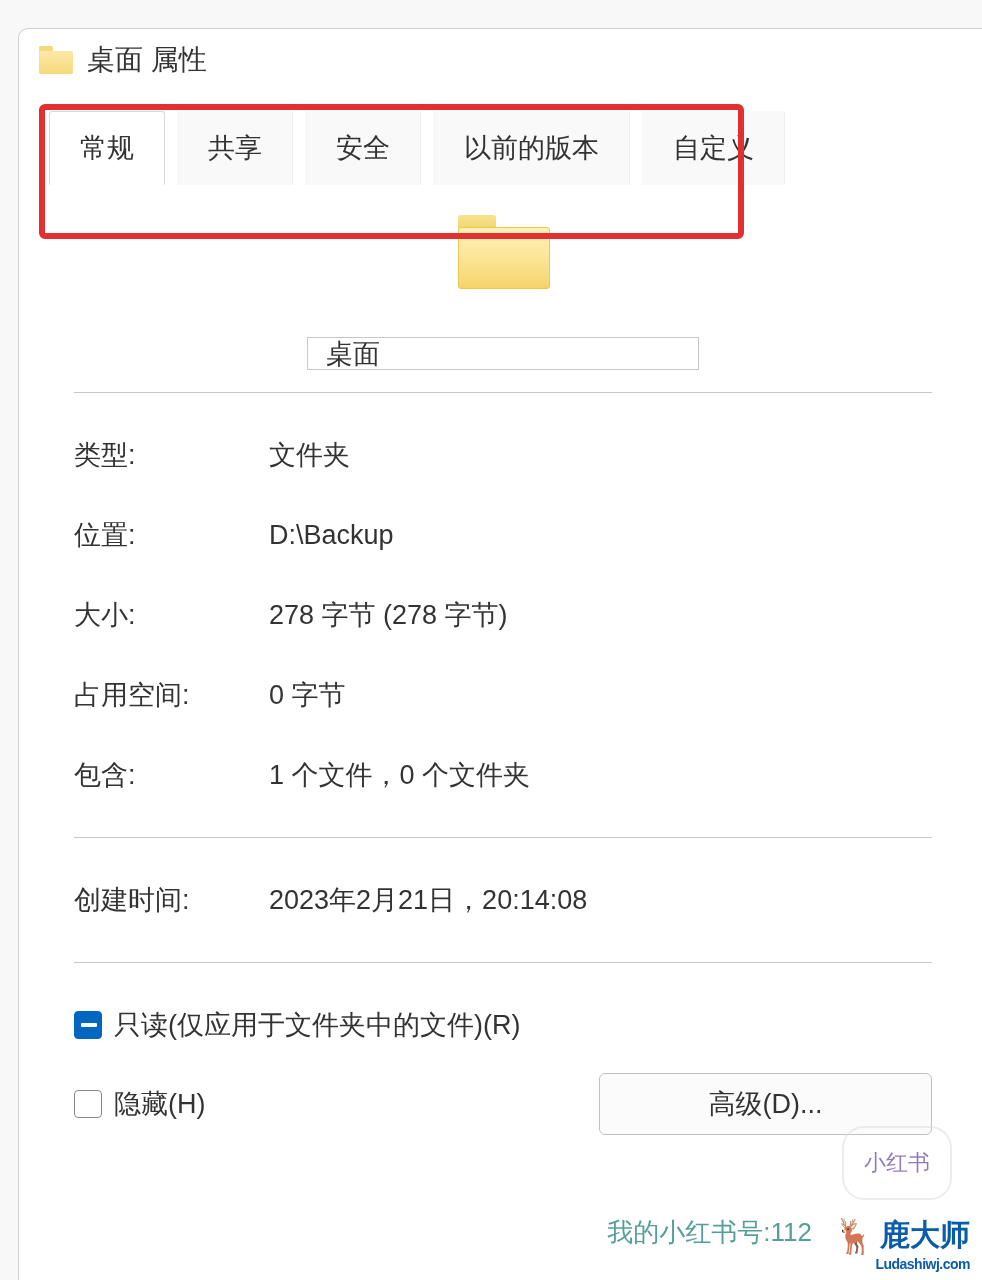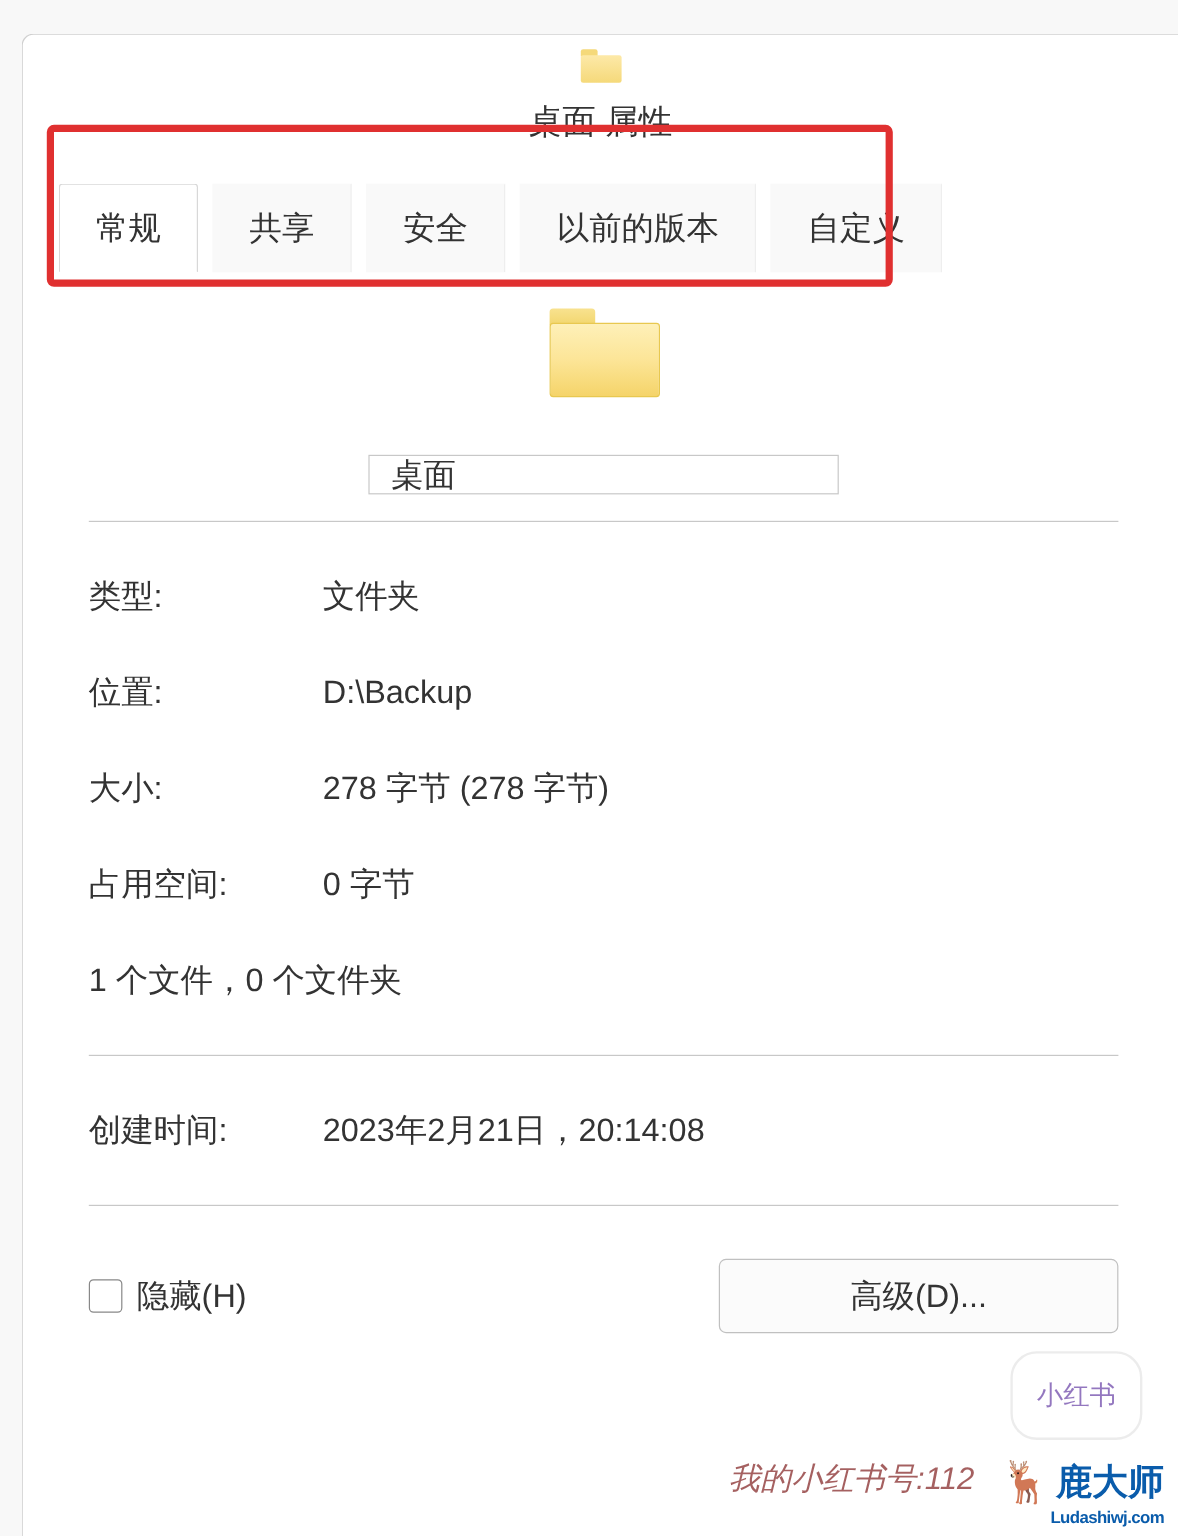"桌面 属性" .title-bar { flex-direction: column -> none }
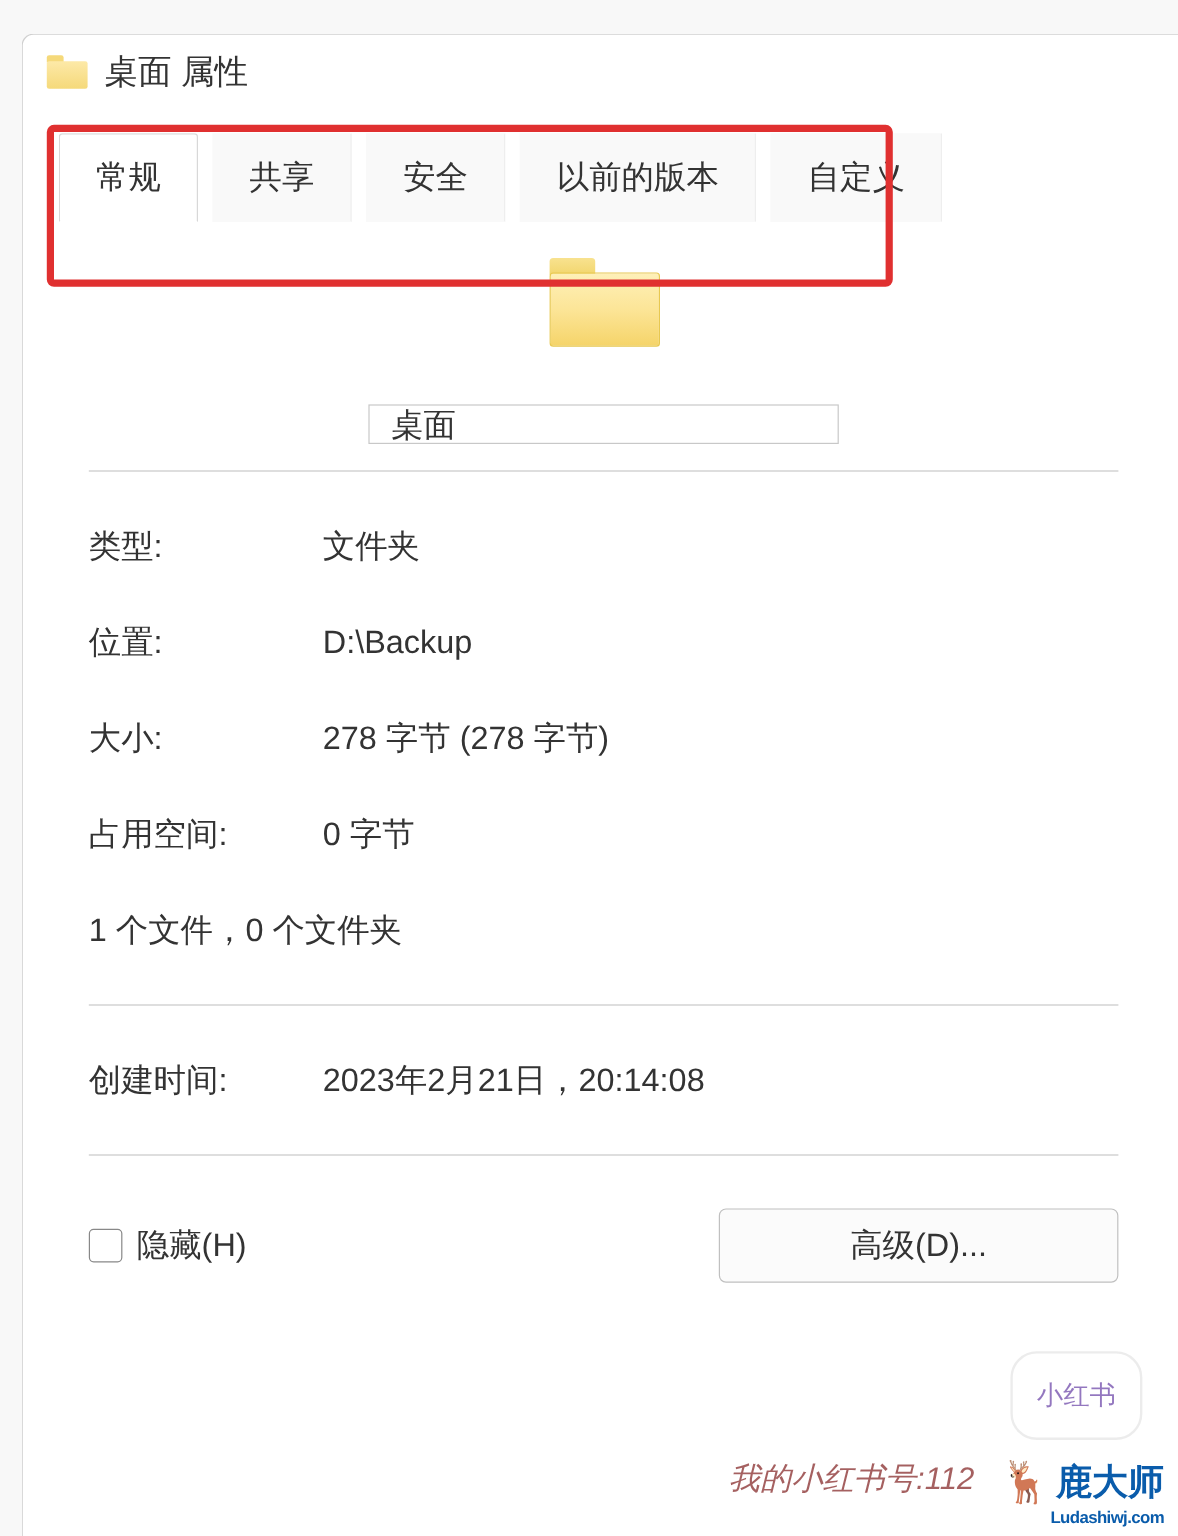"包含:" span.info-label { html: none -> <span>包含:</span> }
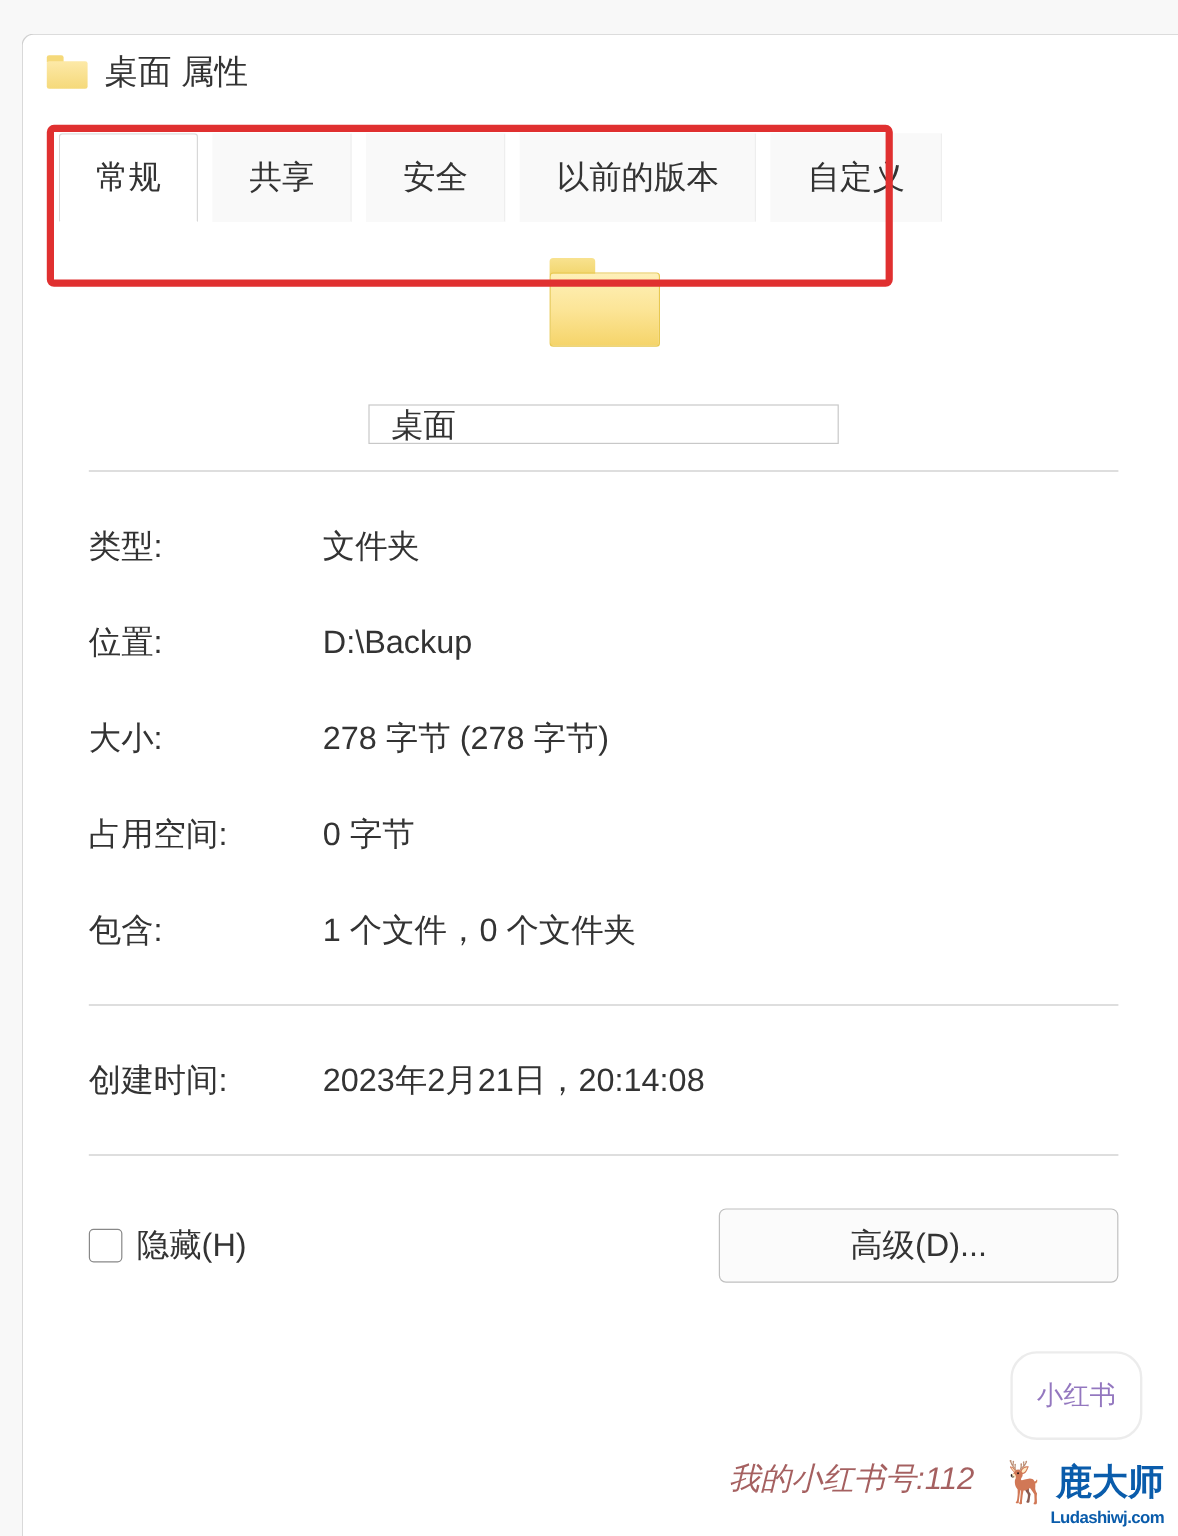"只读(仅应用于文件夹中的文件)(R)" div.checkbox-row { html: none -> <div> <div></div> <span>只读(仅应用于文件夹中的文件)(R)</span> </div> }
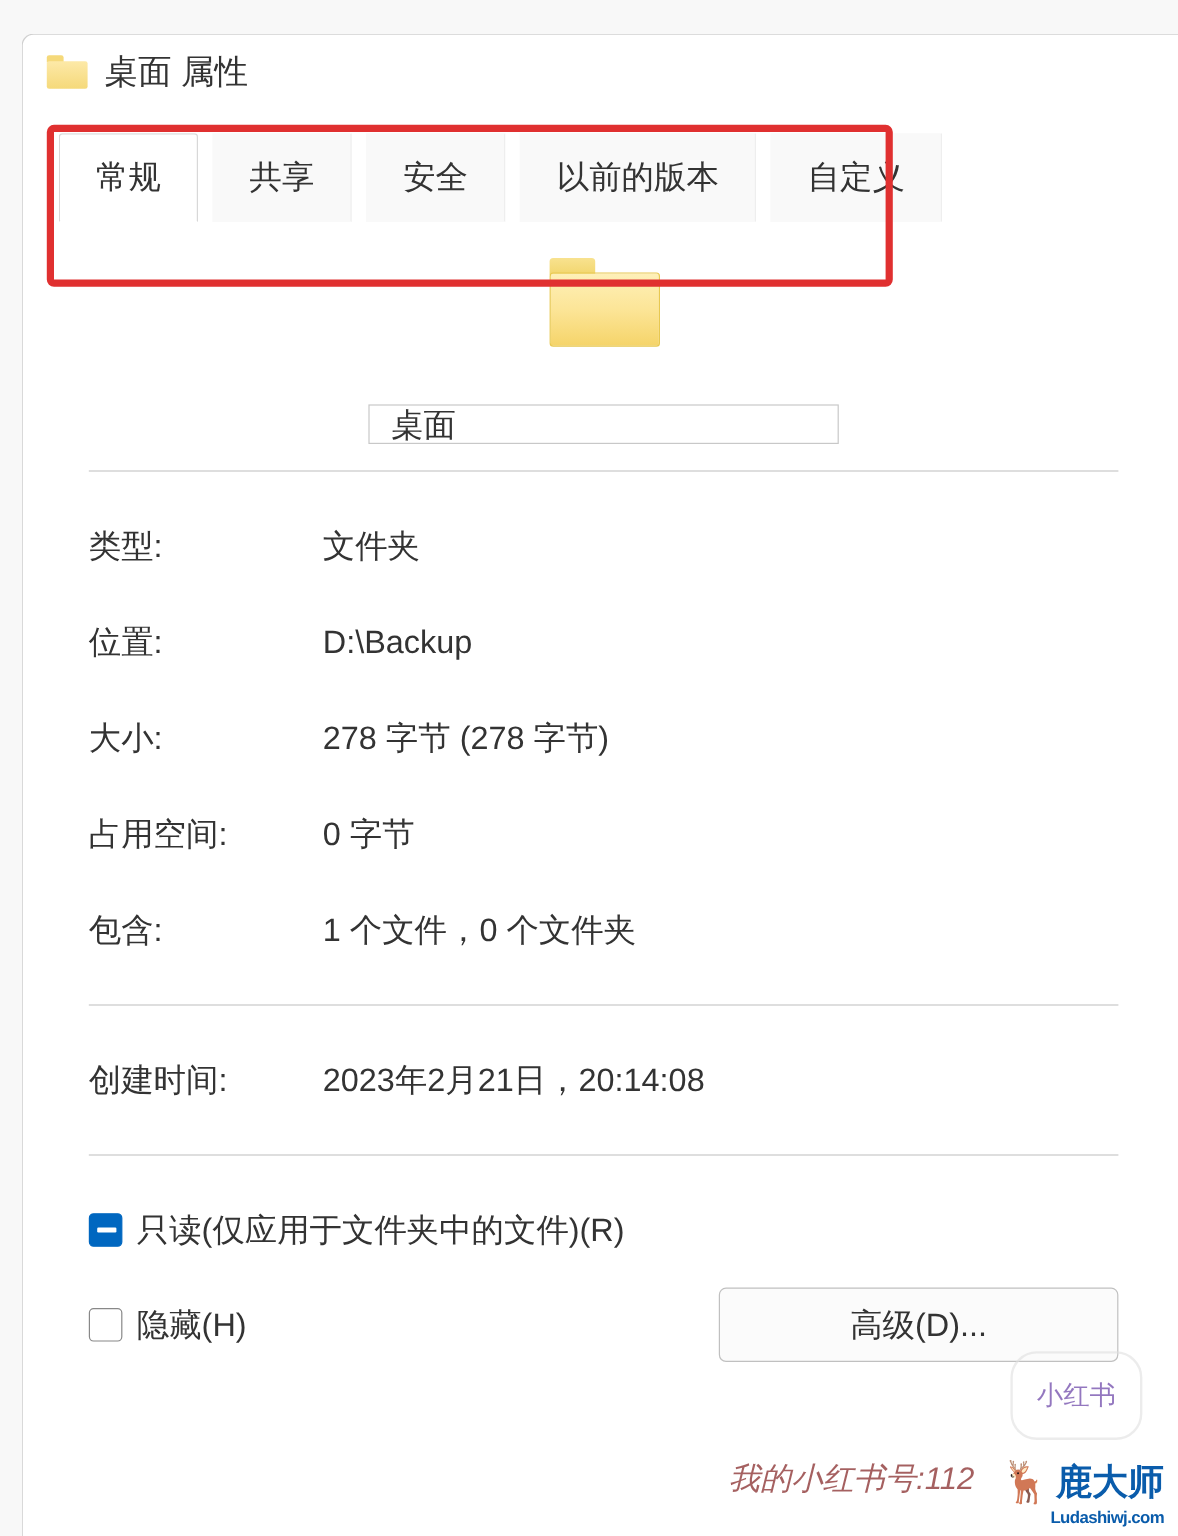"我的小红书号:112" .watermark-text { color: #7f1d1d -> #0f766e; font-style: italic -> none }
